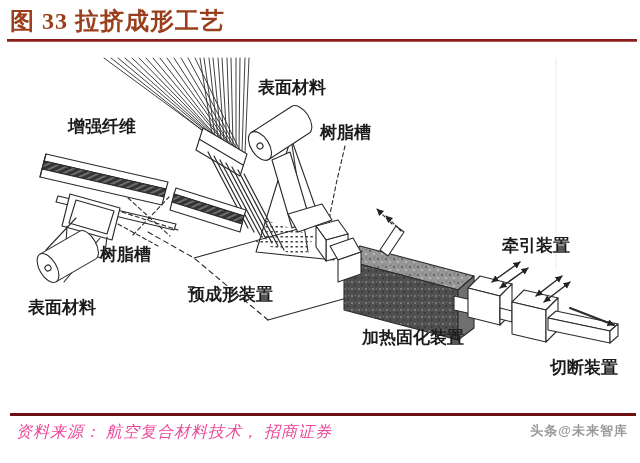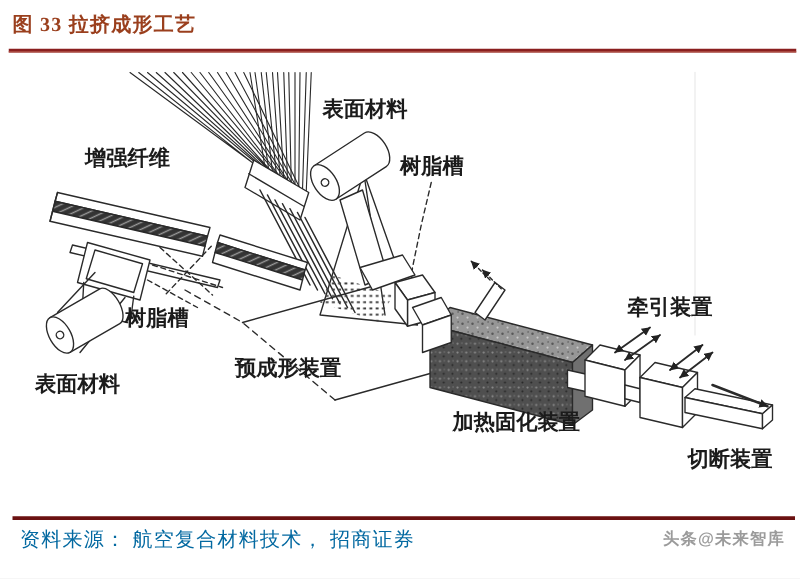"图 33 拉挤成形工艺" .fig-title { font-size: 16px -> 24px }
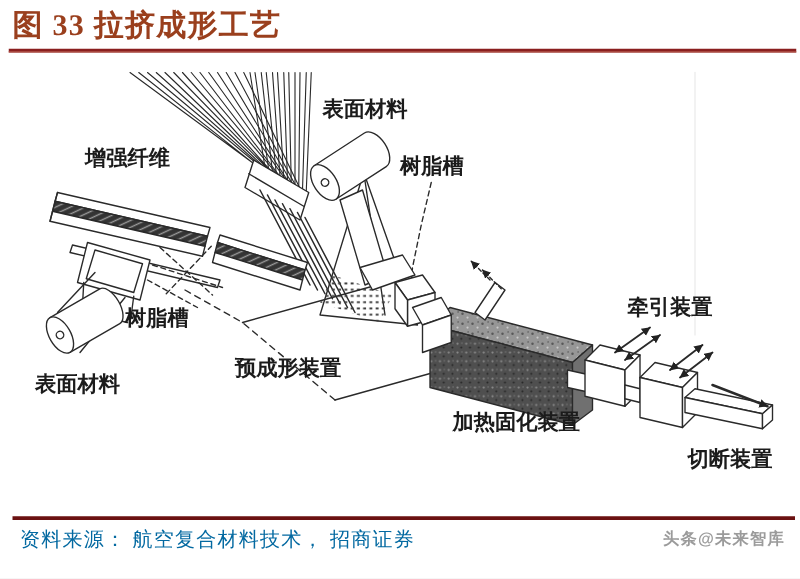"资料来源： 航空复合材料技术， 招商证券" .source-note { color: #0369a1 -> #ec4899; font-style: none -> italic }
